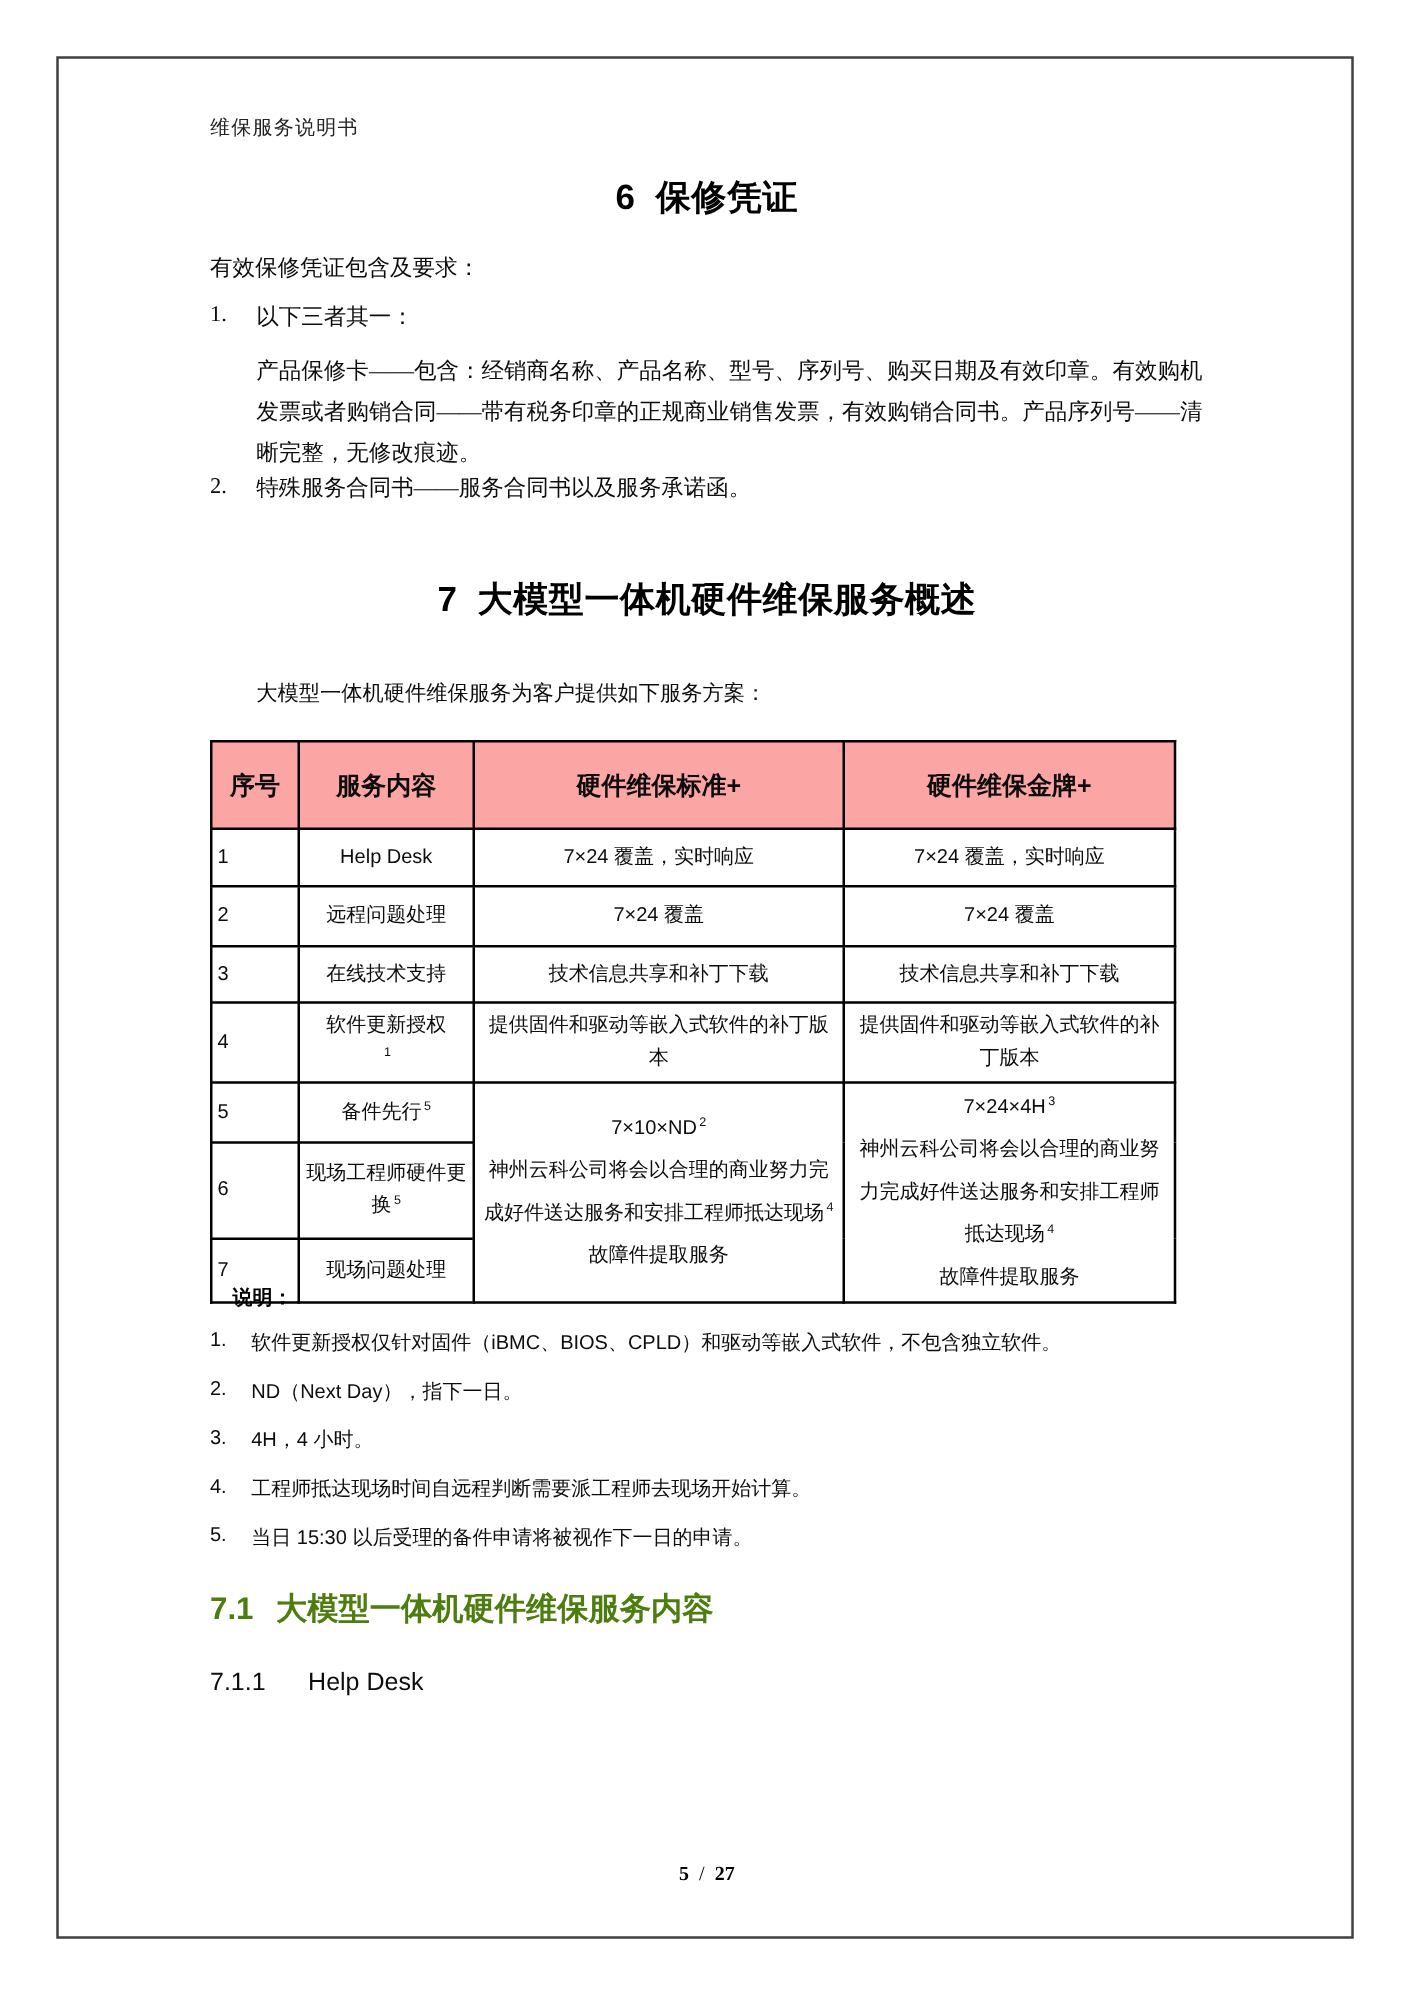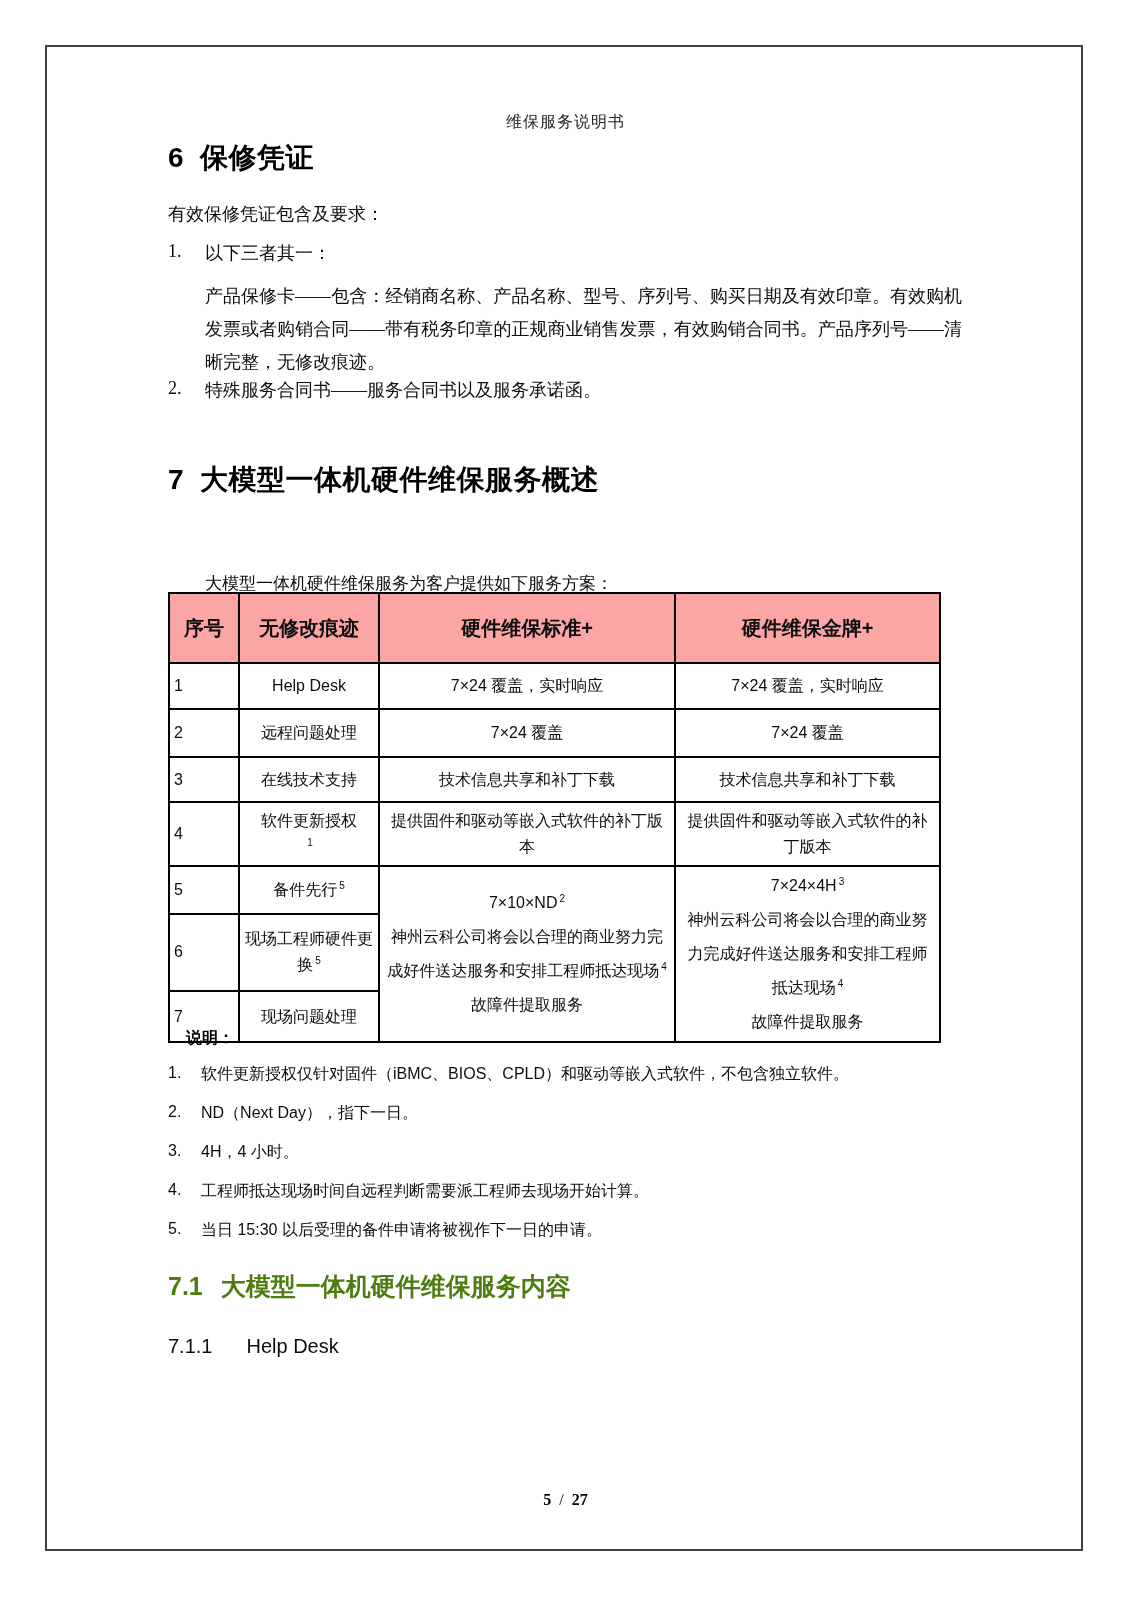"维保服务说明书" .hdr-right { text-align: center -> left; top: 112px -> 92px }
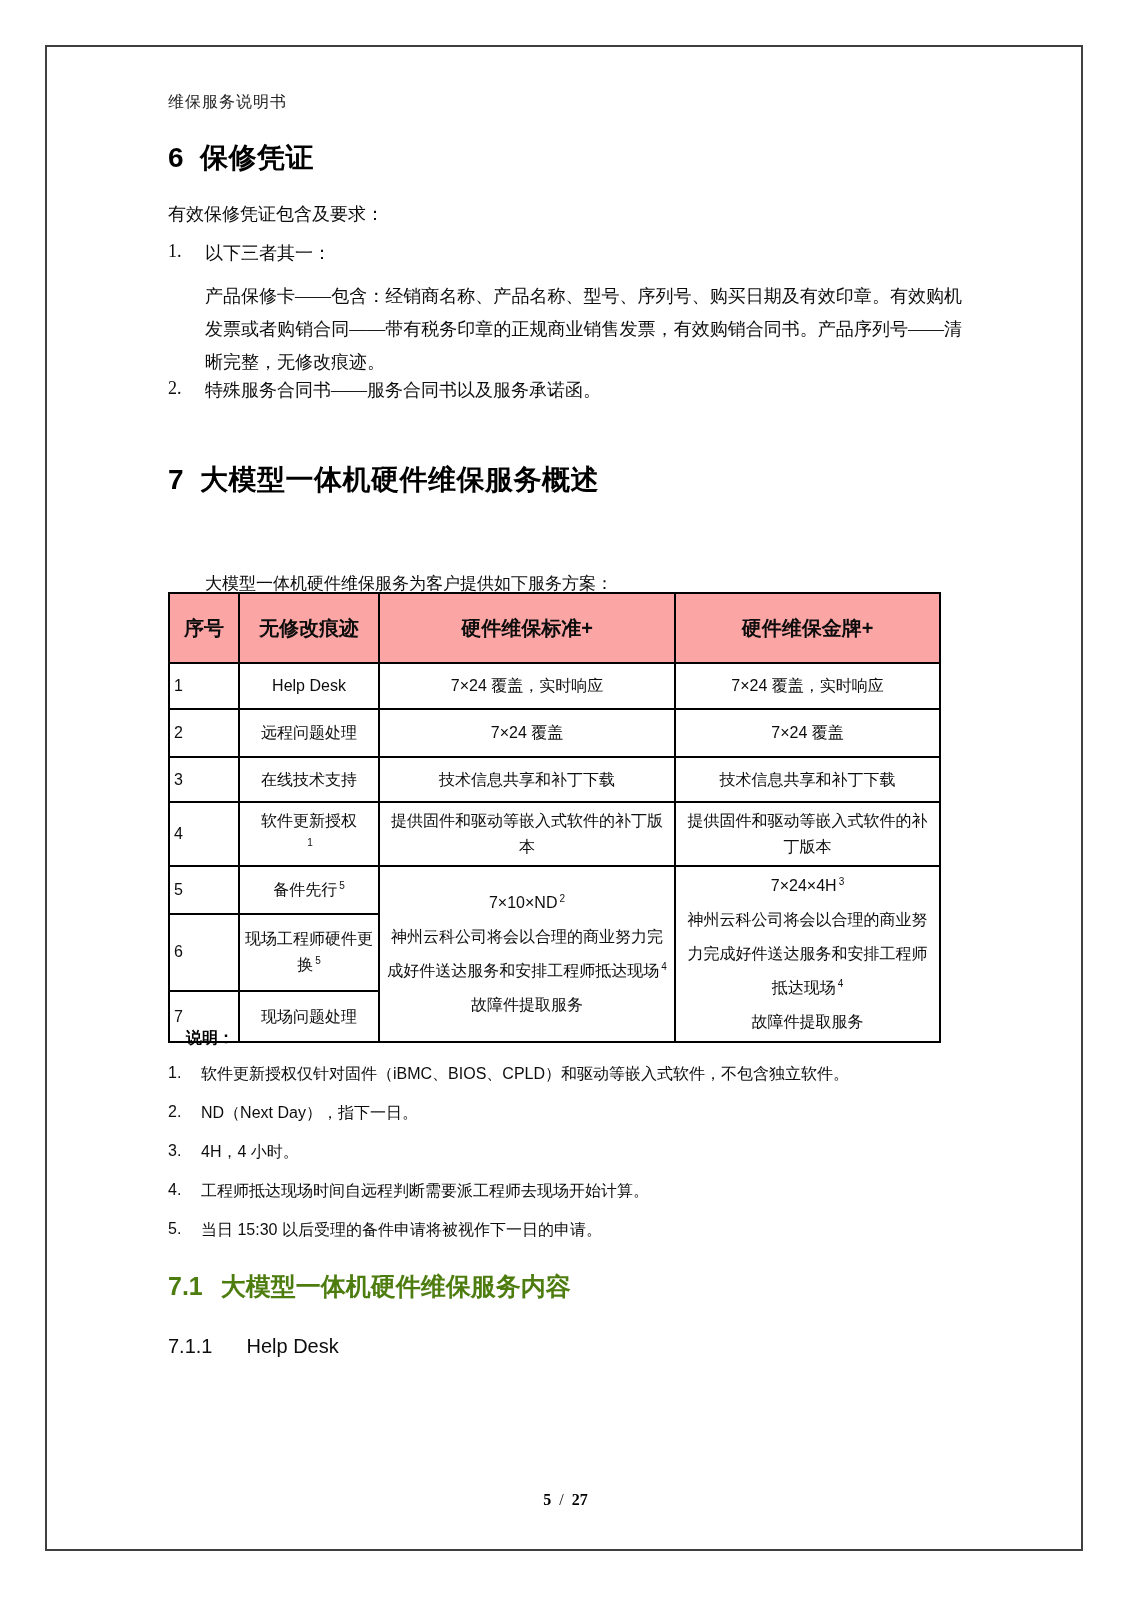"6 保修凭证" .h1 { text-align: none -> center }
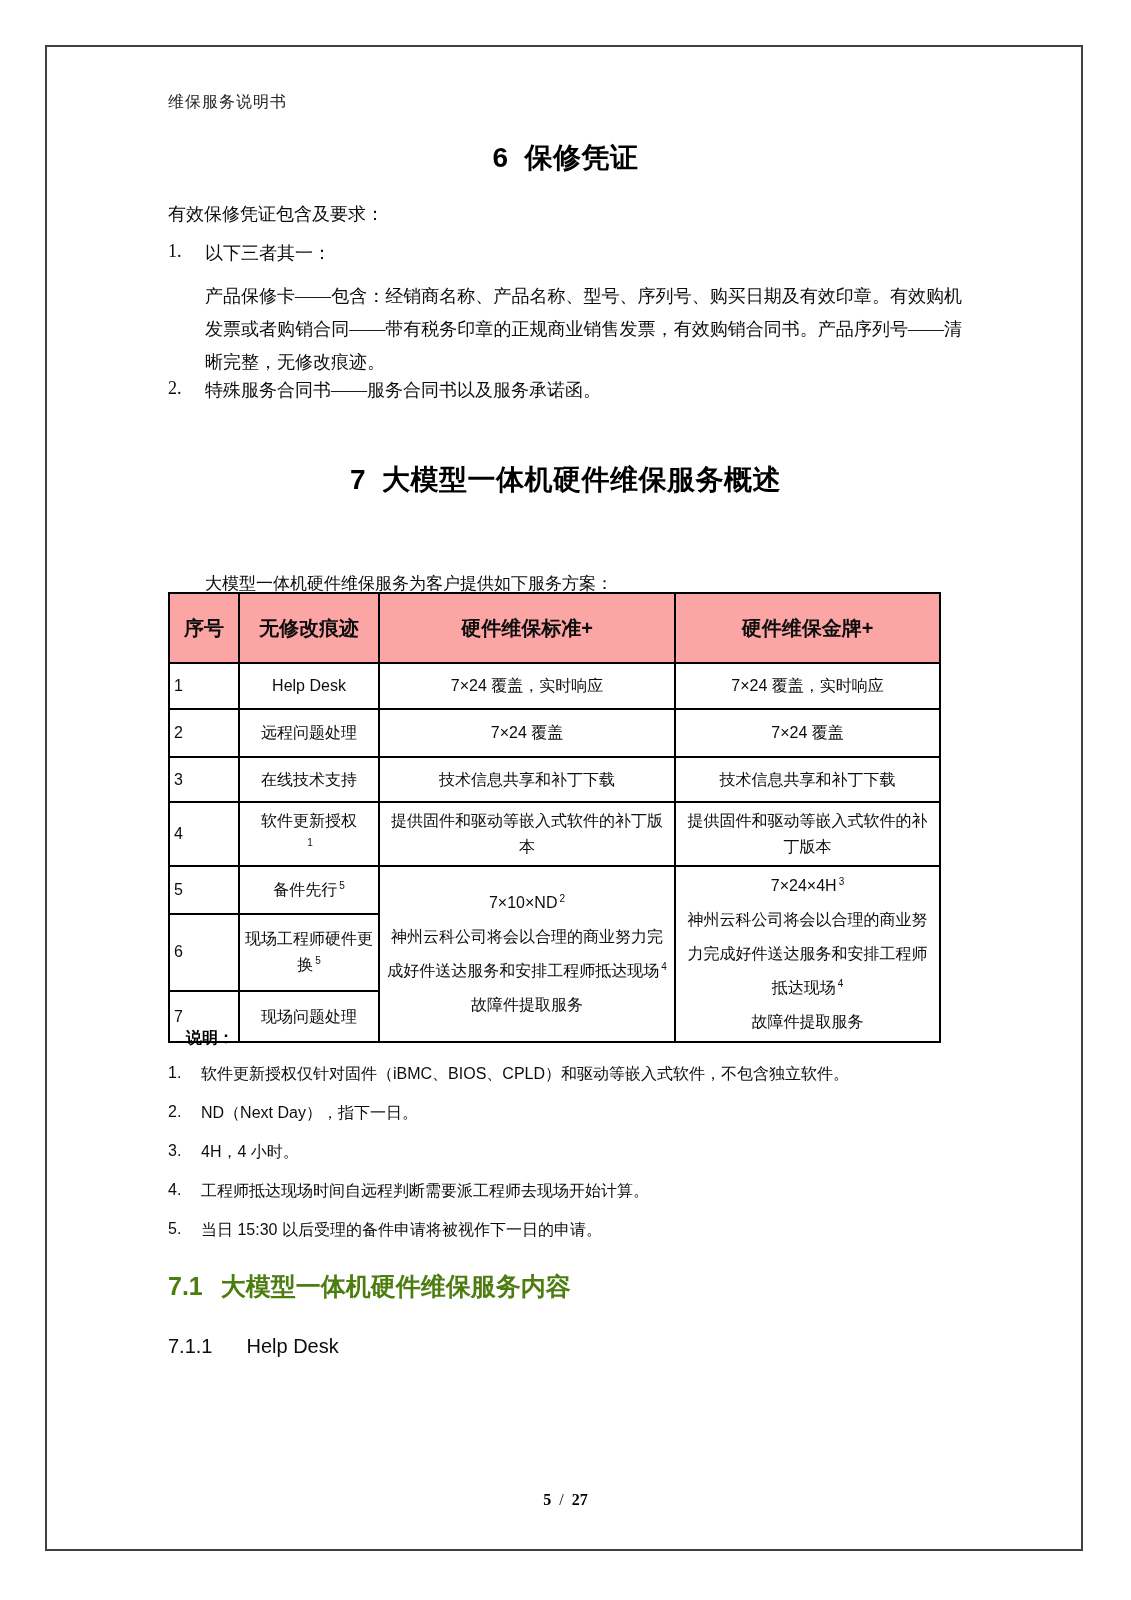"大模型一体机硬件维保服务为客户提供如下服务方案：" .intro { top: 572px -> 543px }
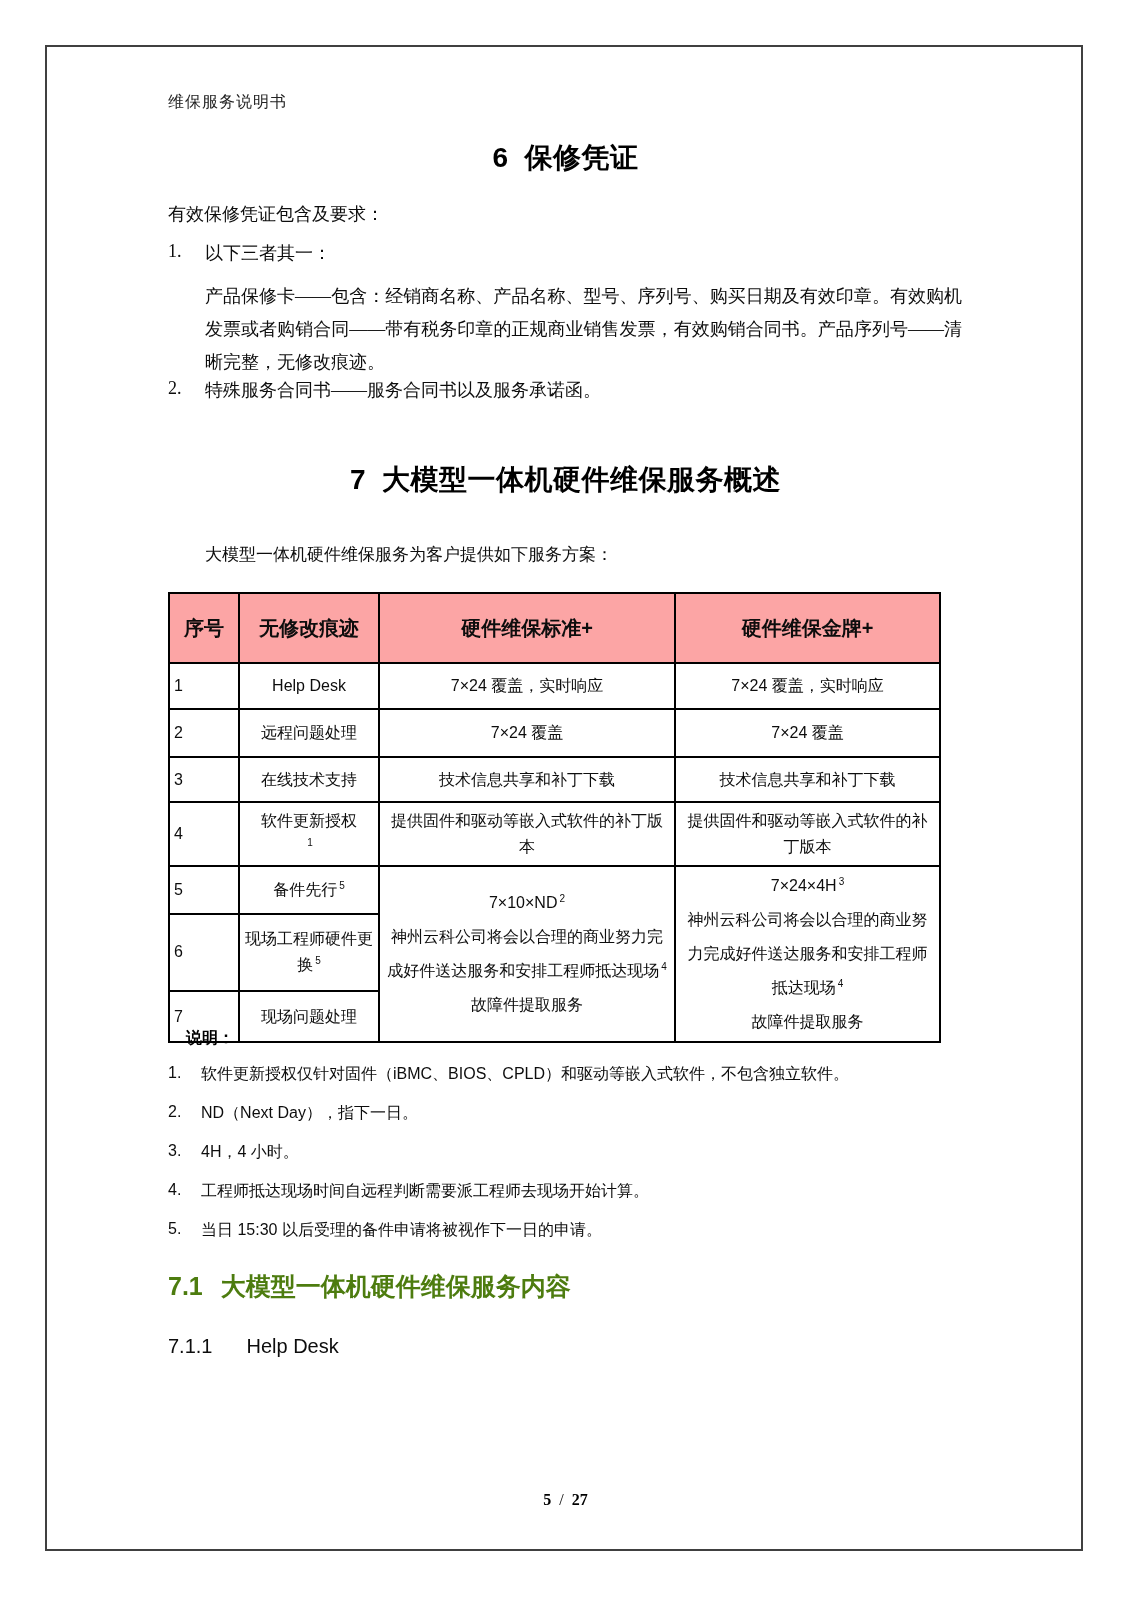"无修改痕迹" th { text: 无修改痕迹 -> 服务内容 }
